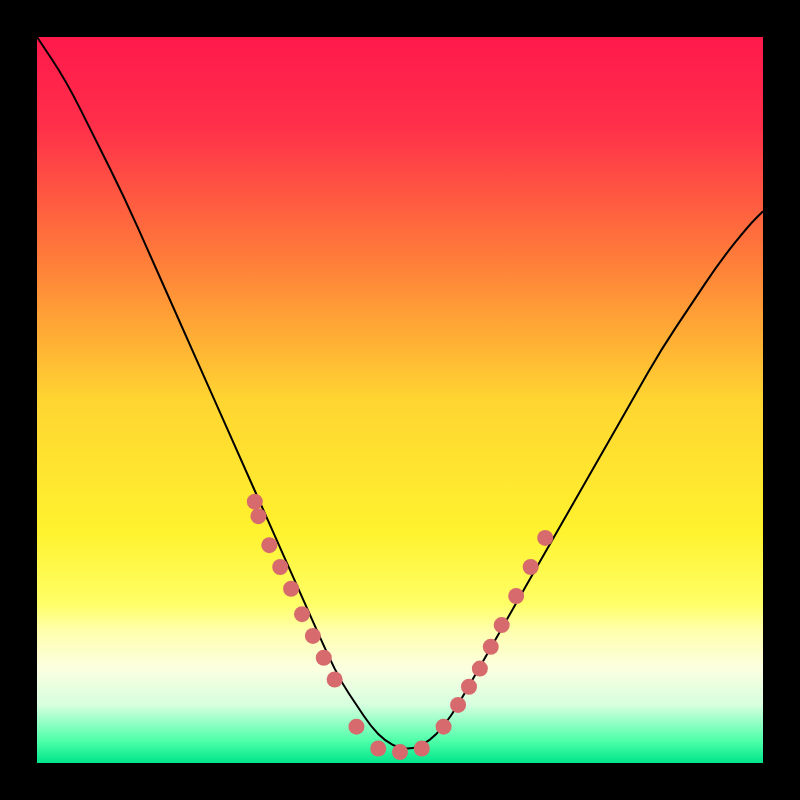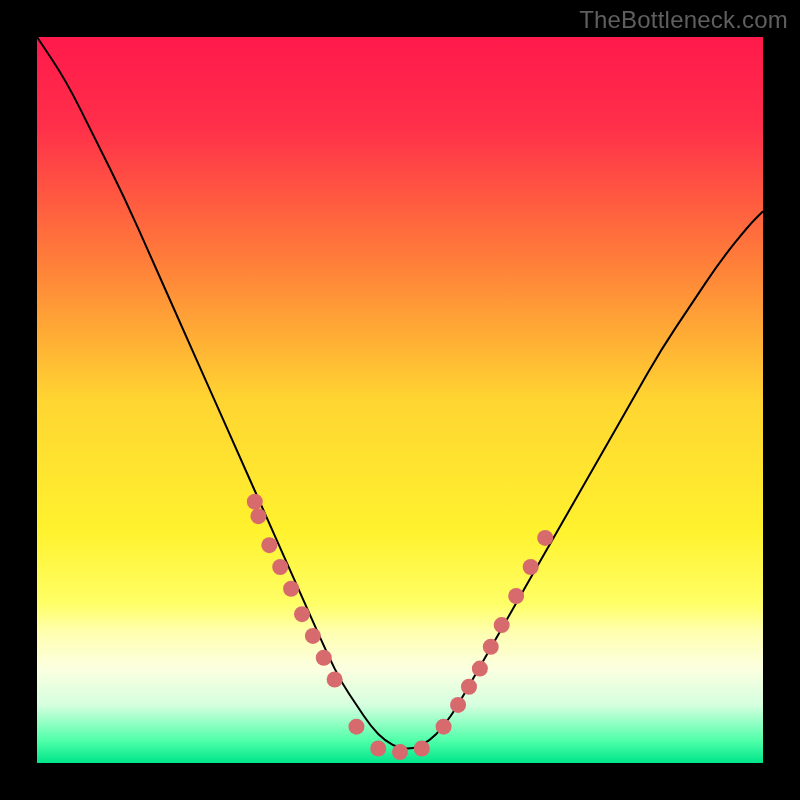"TheBottleneck.com" div.watermark { html: <div>TheBottleneck.com</div> -> none }
